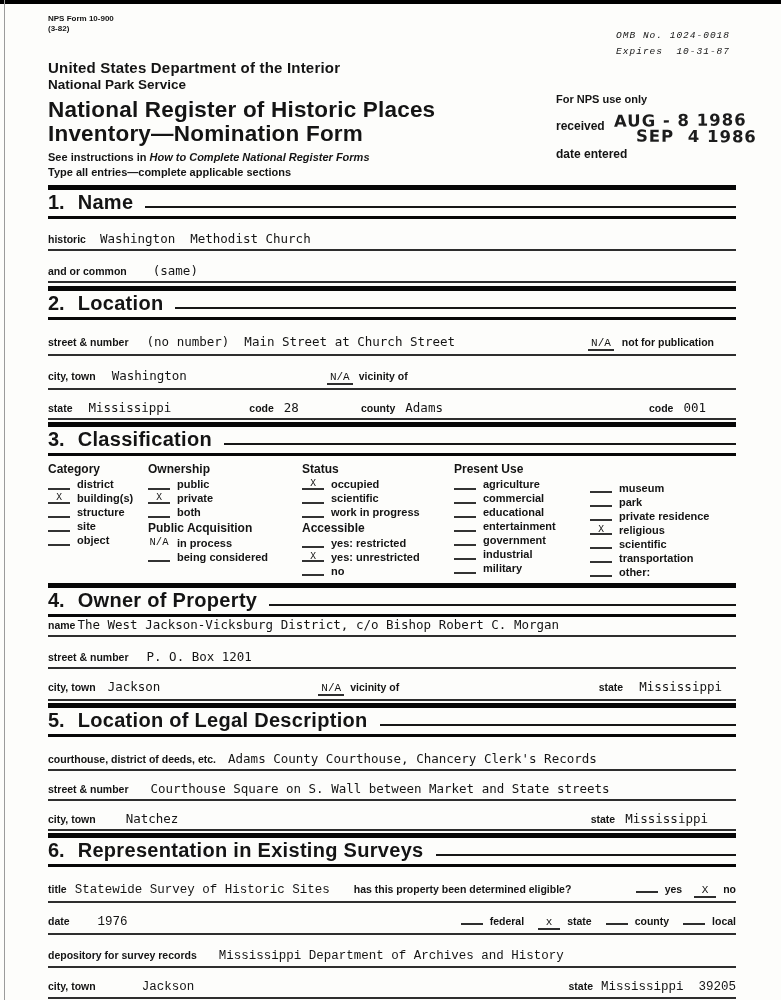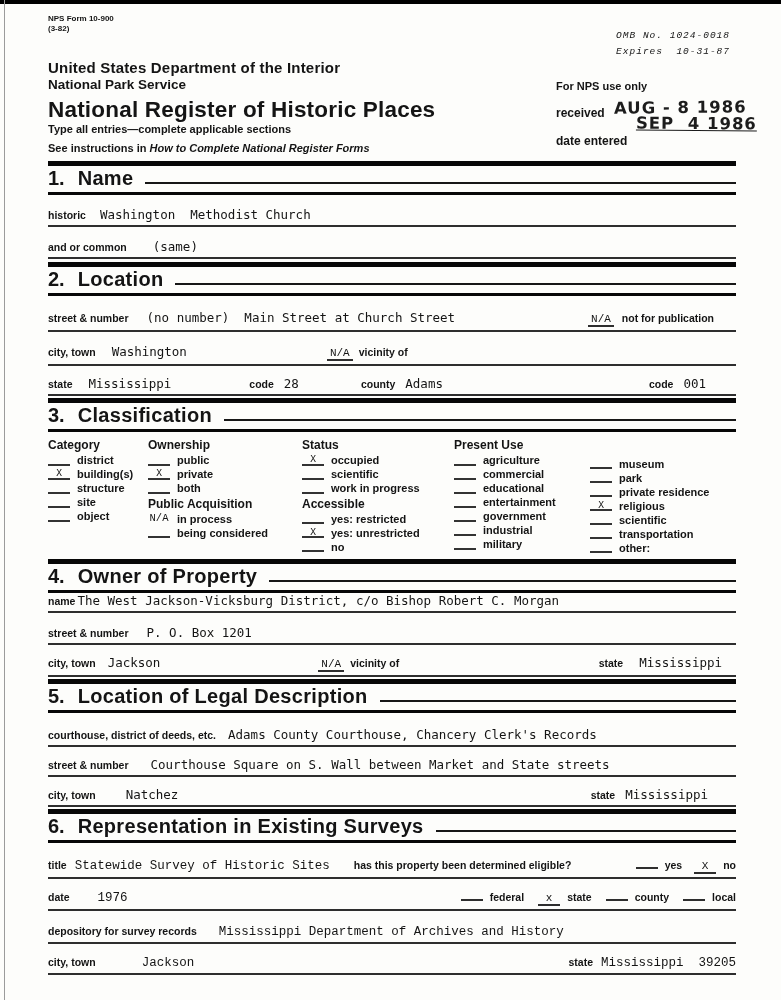"For NPS use only" .npsbox { top: 76px -> 89px }
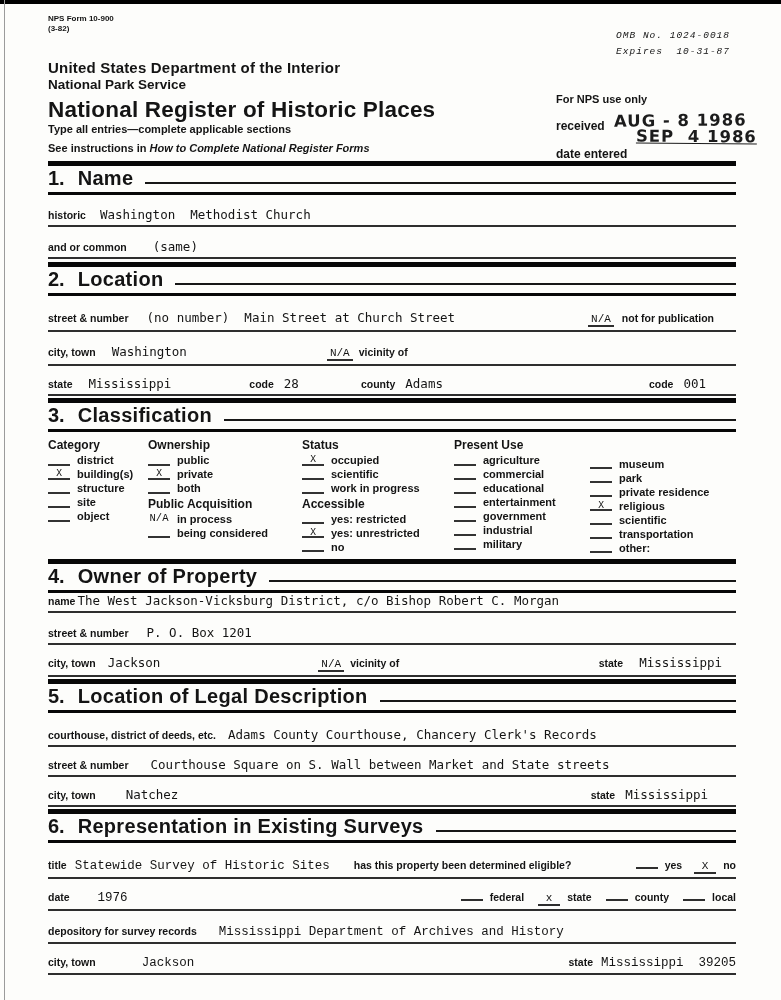"Inventory—Nomination Form" div { html: none -> <div>Inventory—Nomination Form</div> }
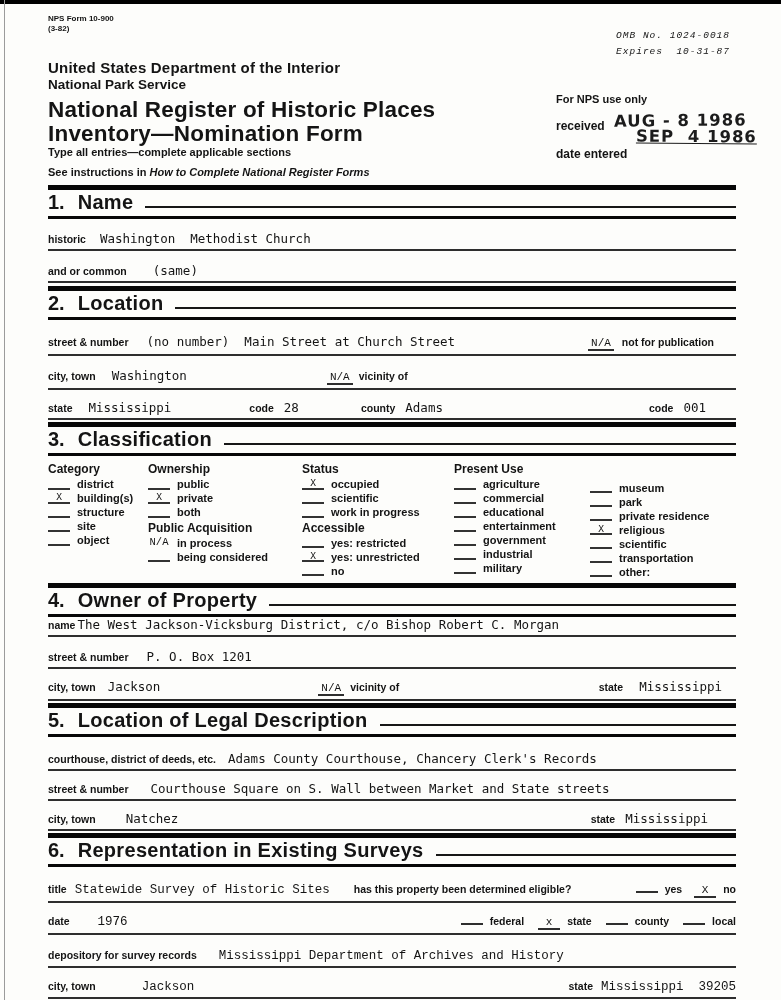"SEP 4 1986" .stamp2 { text-decoration: underline -> none }
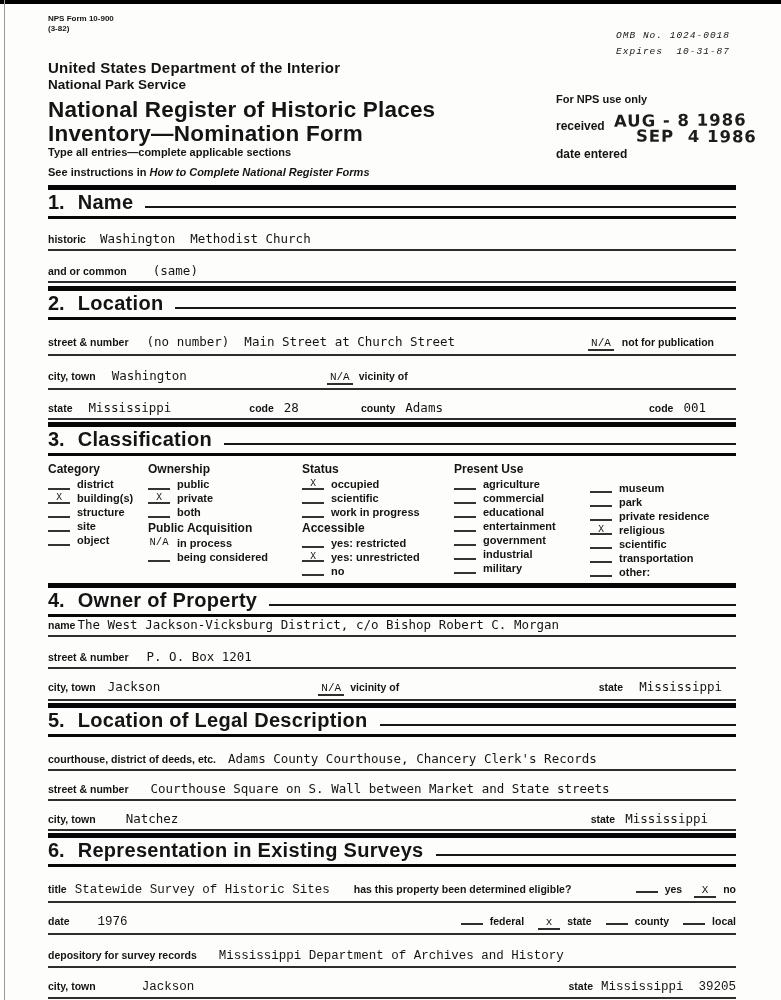"Type all entries—complete applicable" div.instr { order: before "See instructions in How to" -> after "See instructions in How to" }
